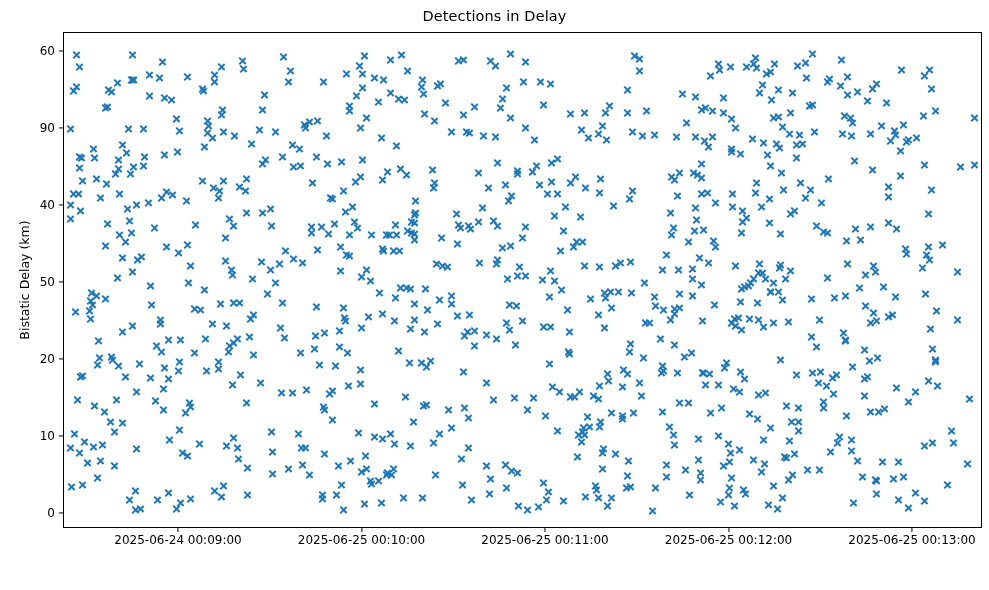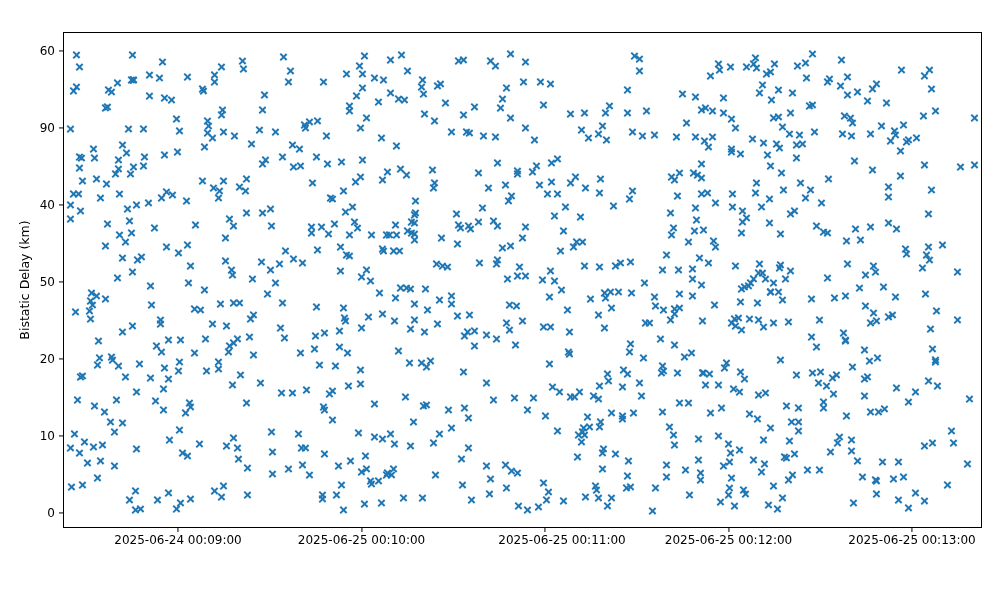"Detections in Delay" div { html: none -> <div>Detections in Delay</div> }
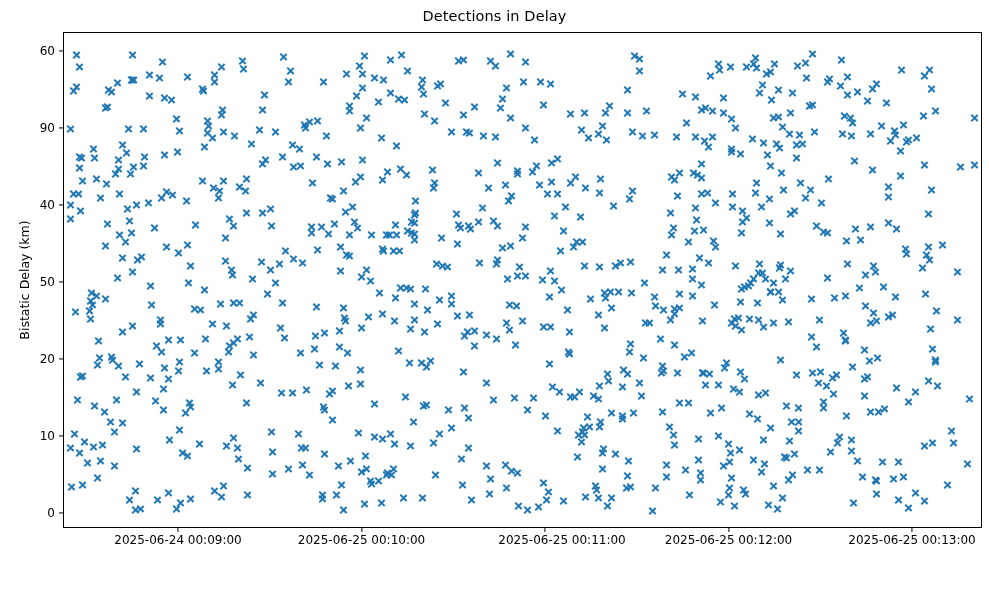"2025-06-25 00:11:00" div.xtick-label { left: 562px -> 545px }
